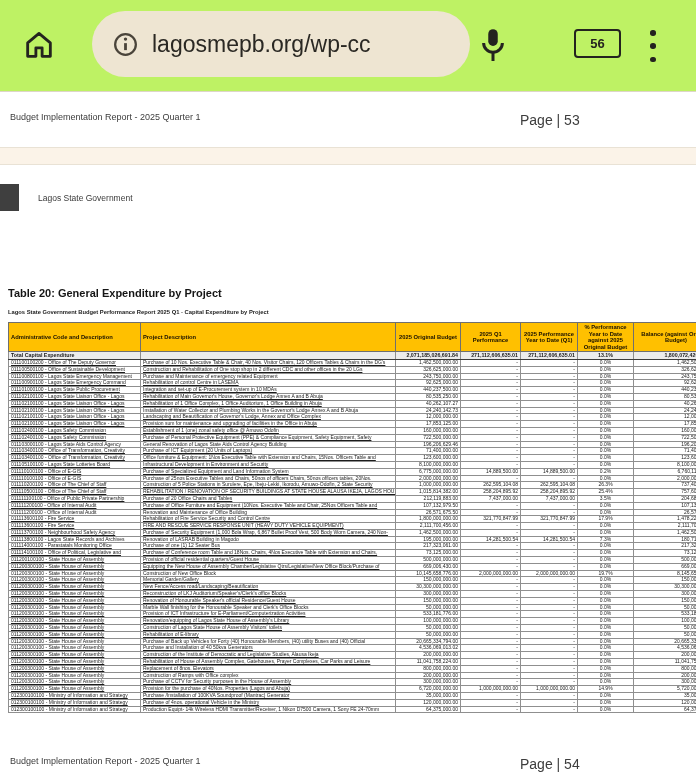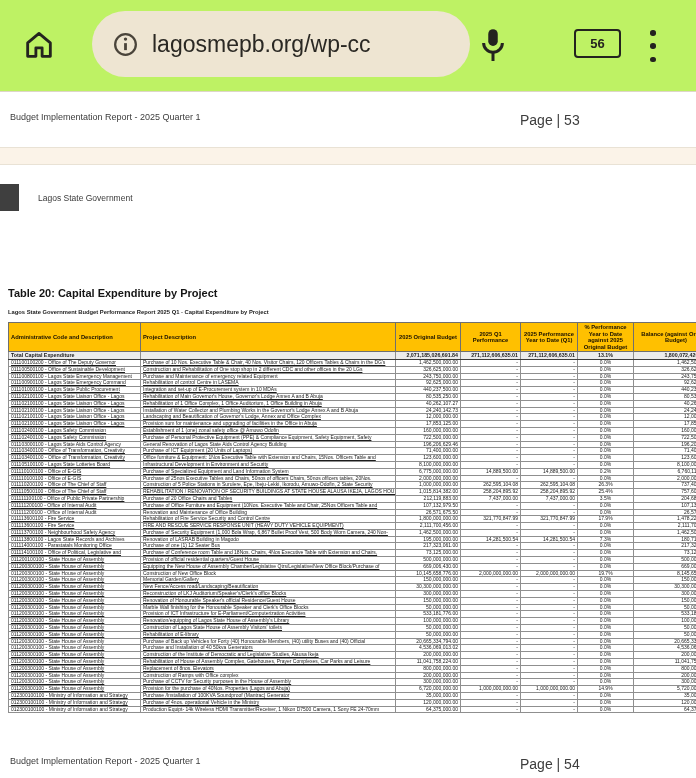"Table 20: Capital Expenditure by" div.tbl-title { text: Capital -> General }
